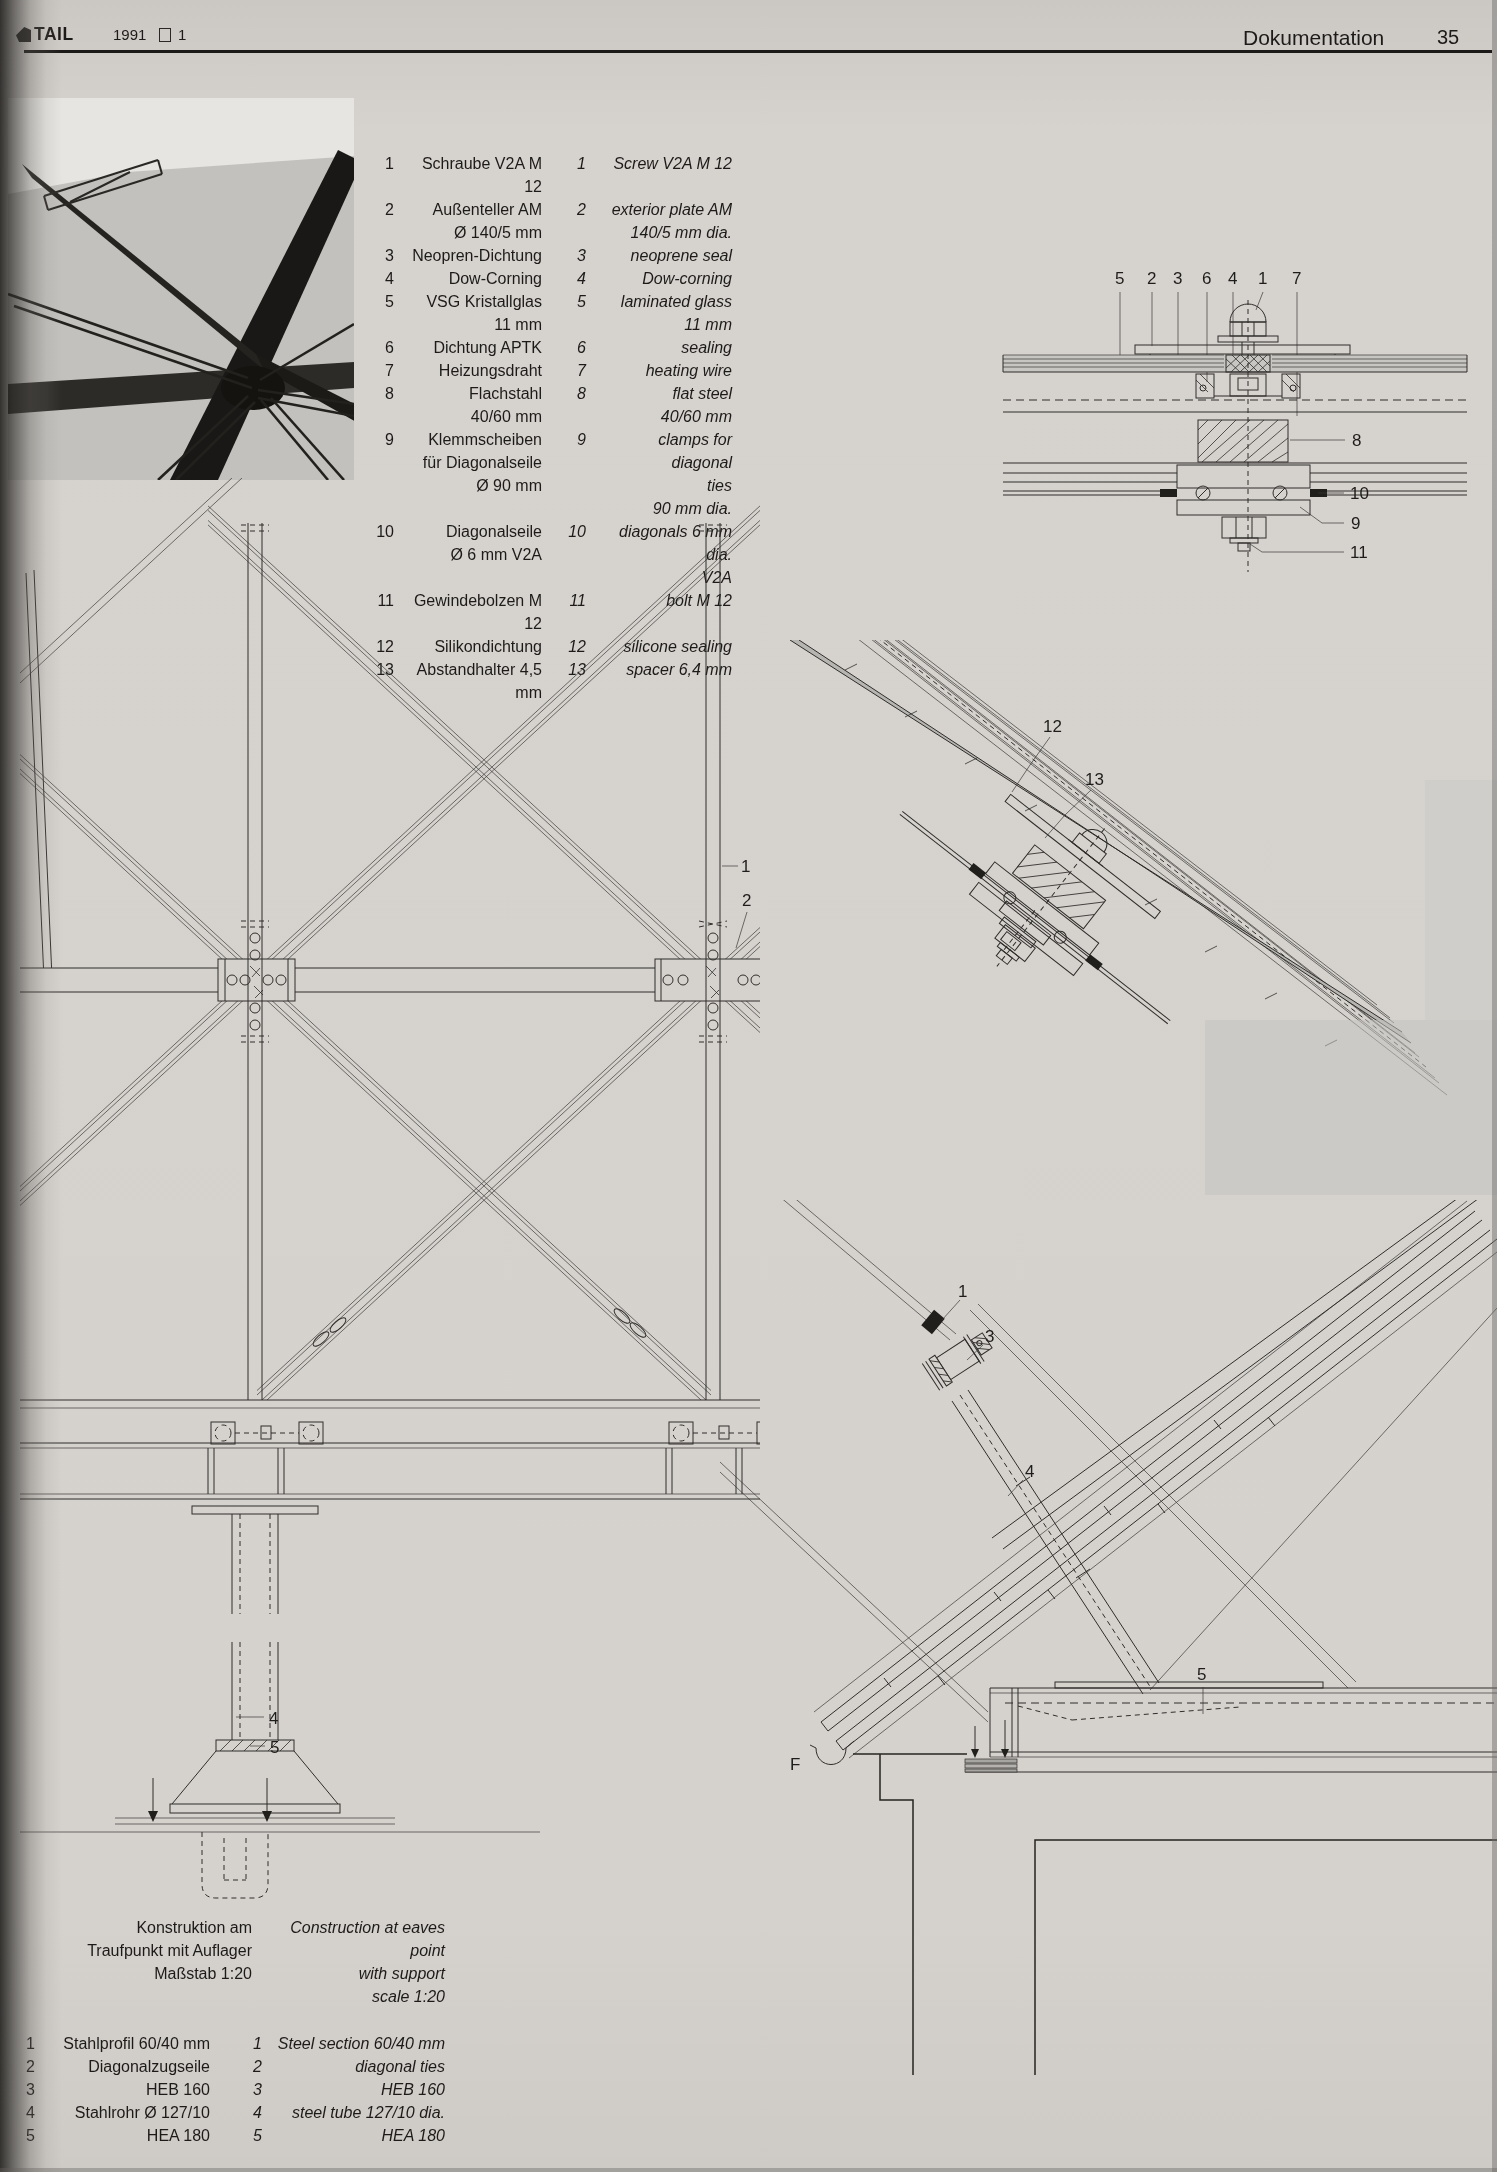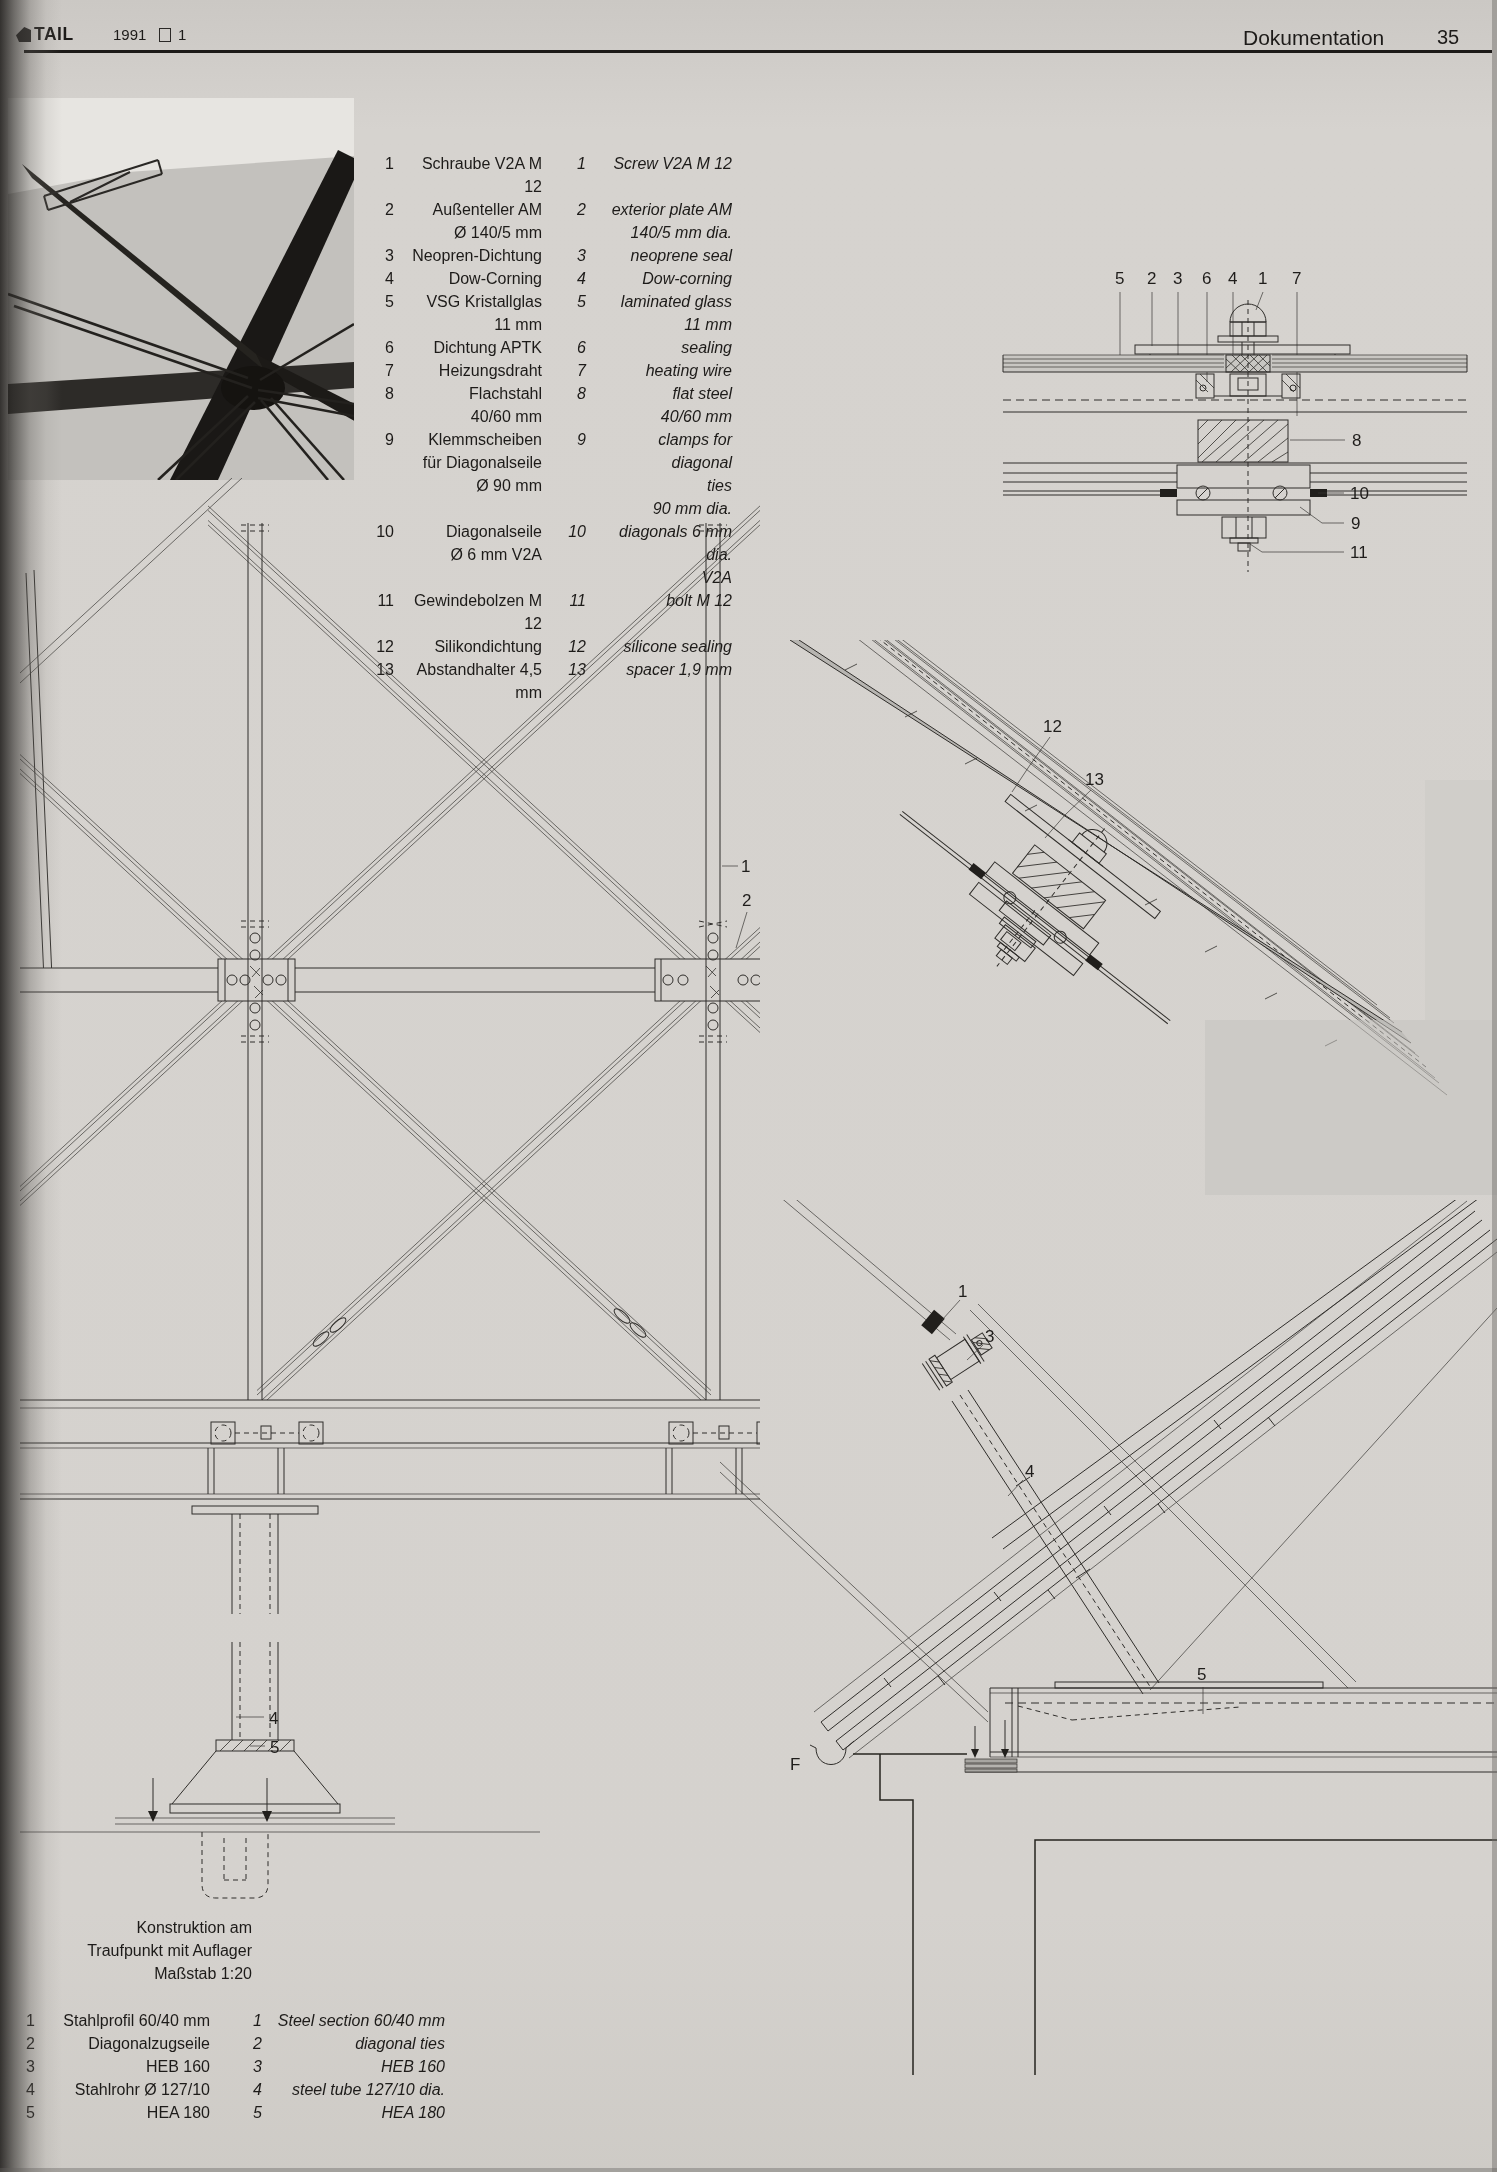"spacer 1,9 mm" span.pre { text: 1,9 -> 6,4 }
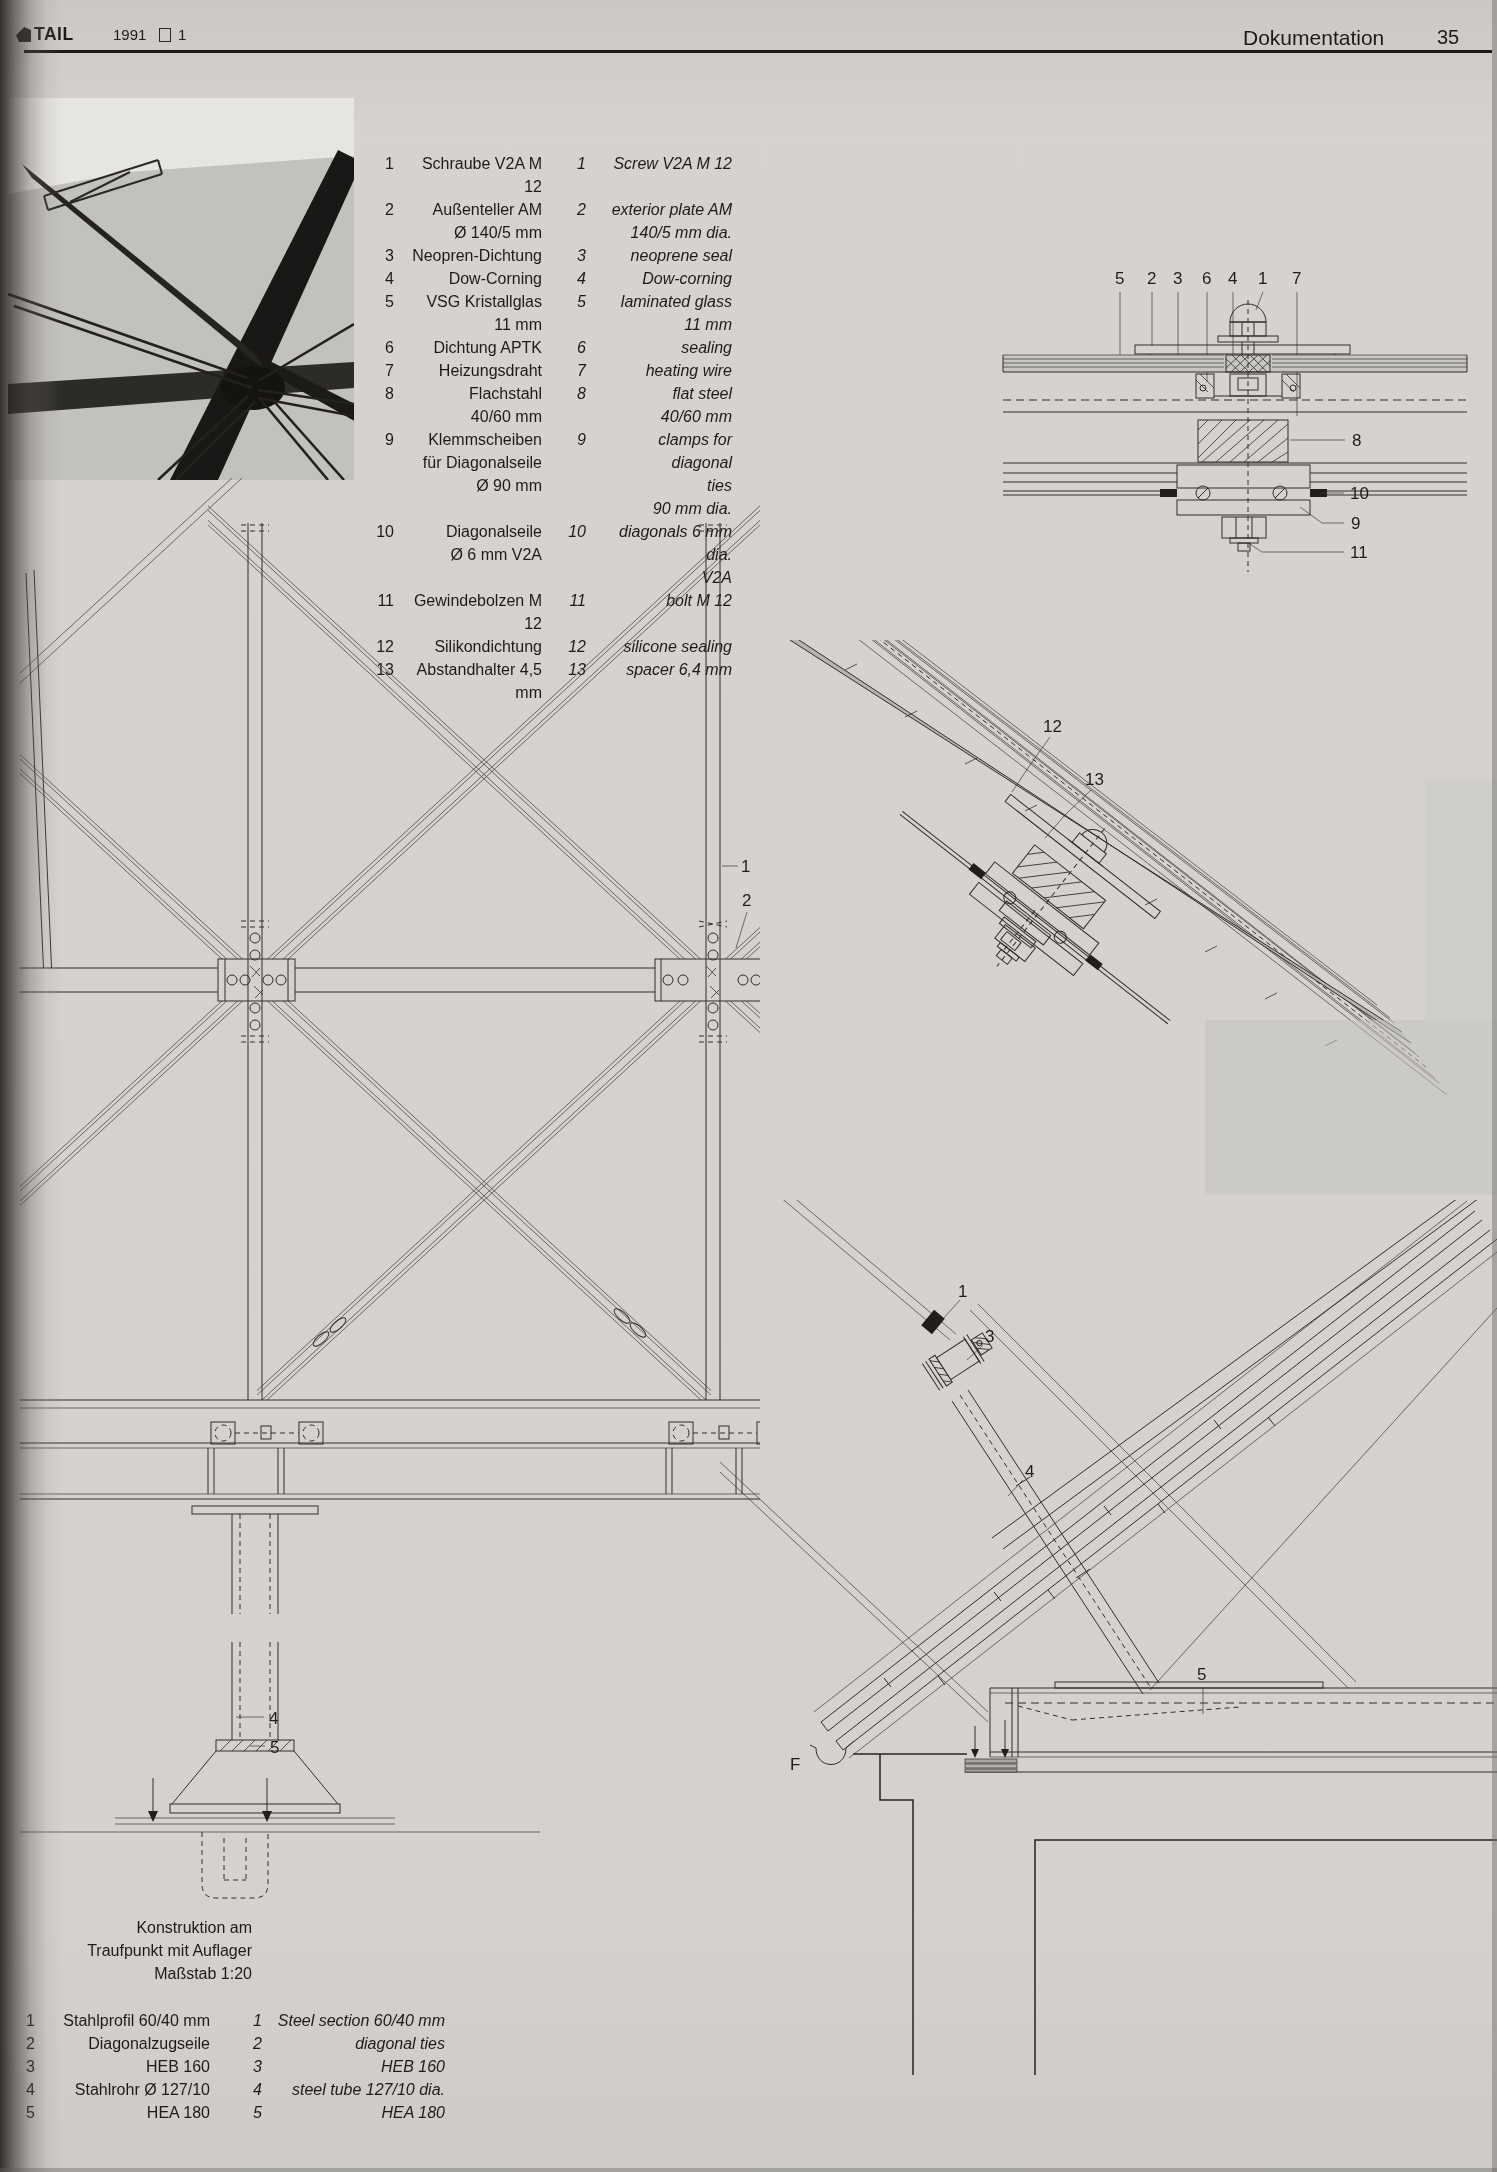"Construction at eaves point" span.pre { html: none -> <span>Construction at eaves point with support scale 1:20</span> }
